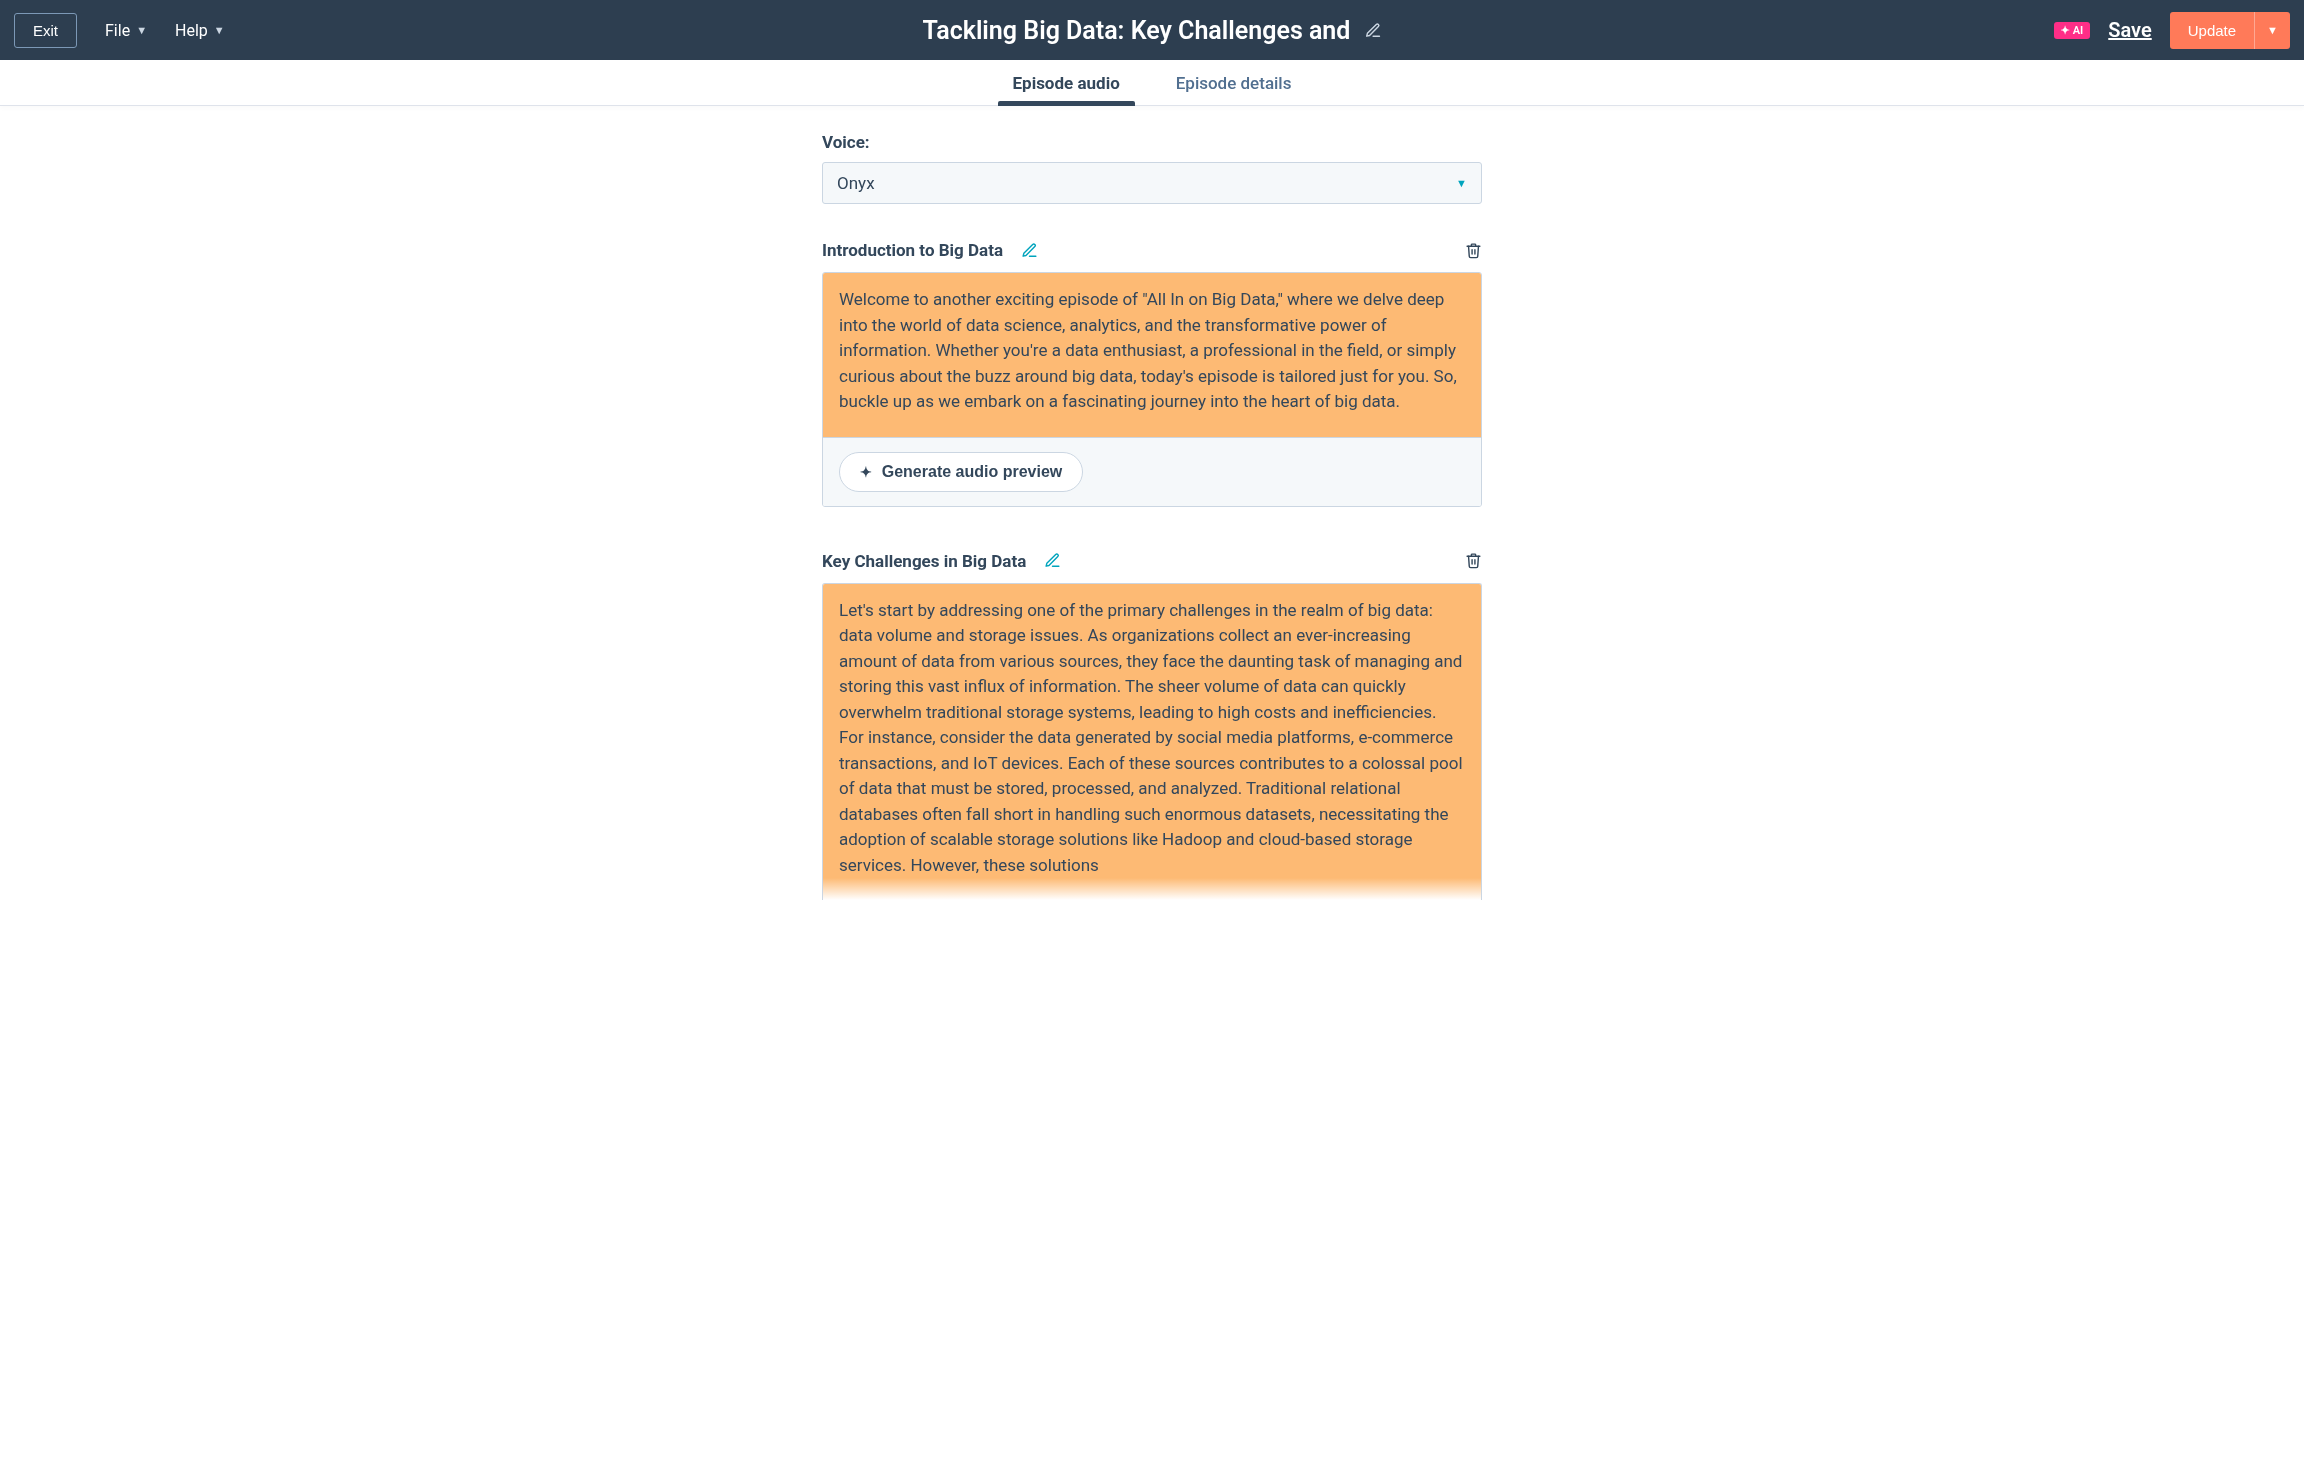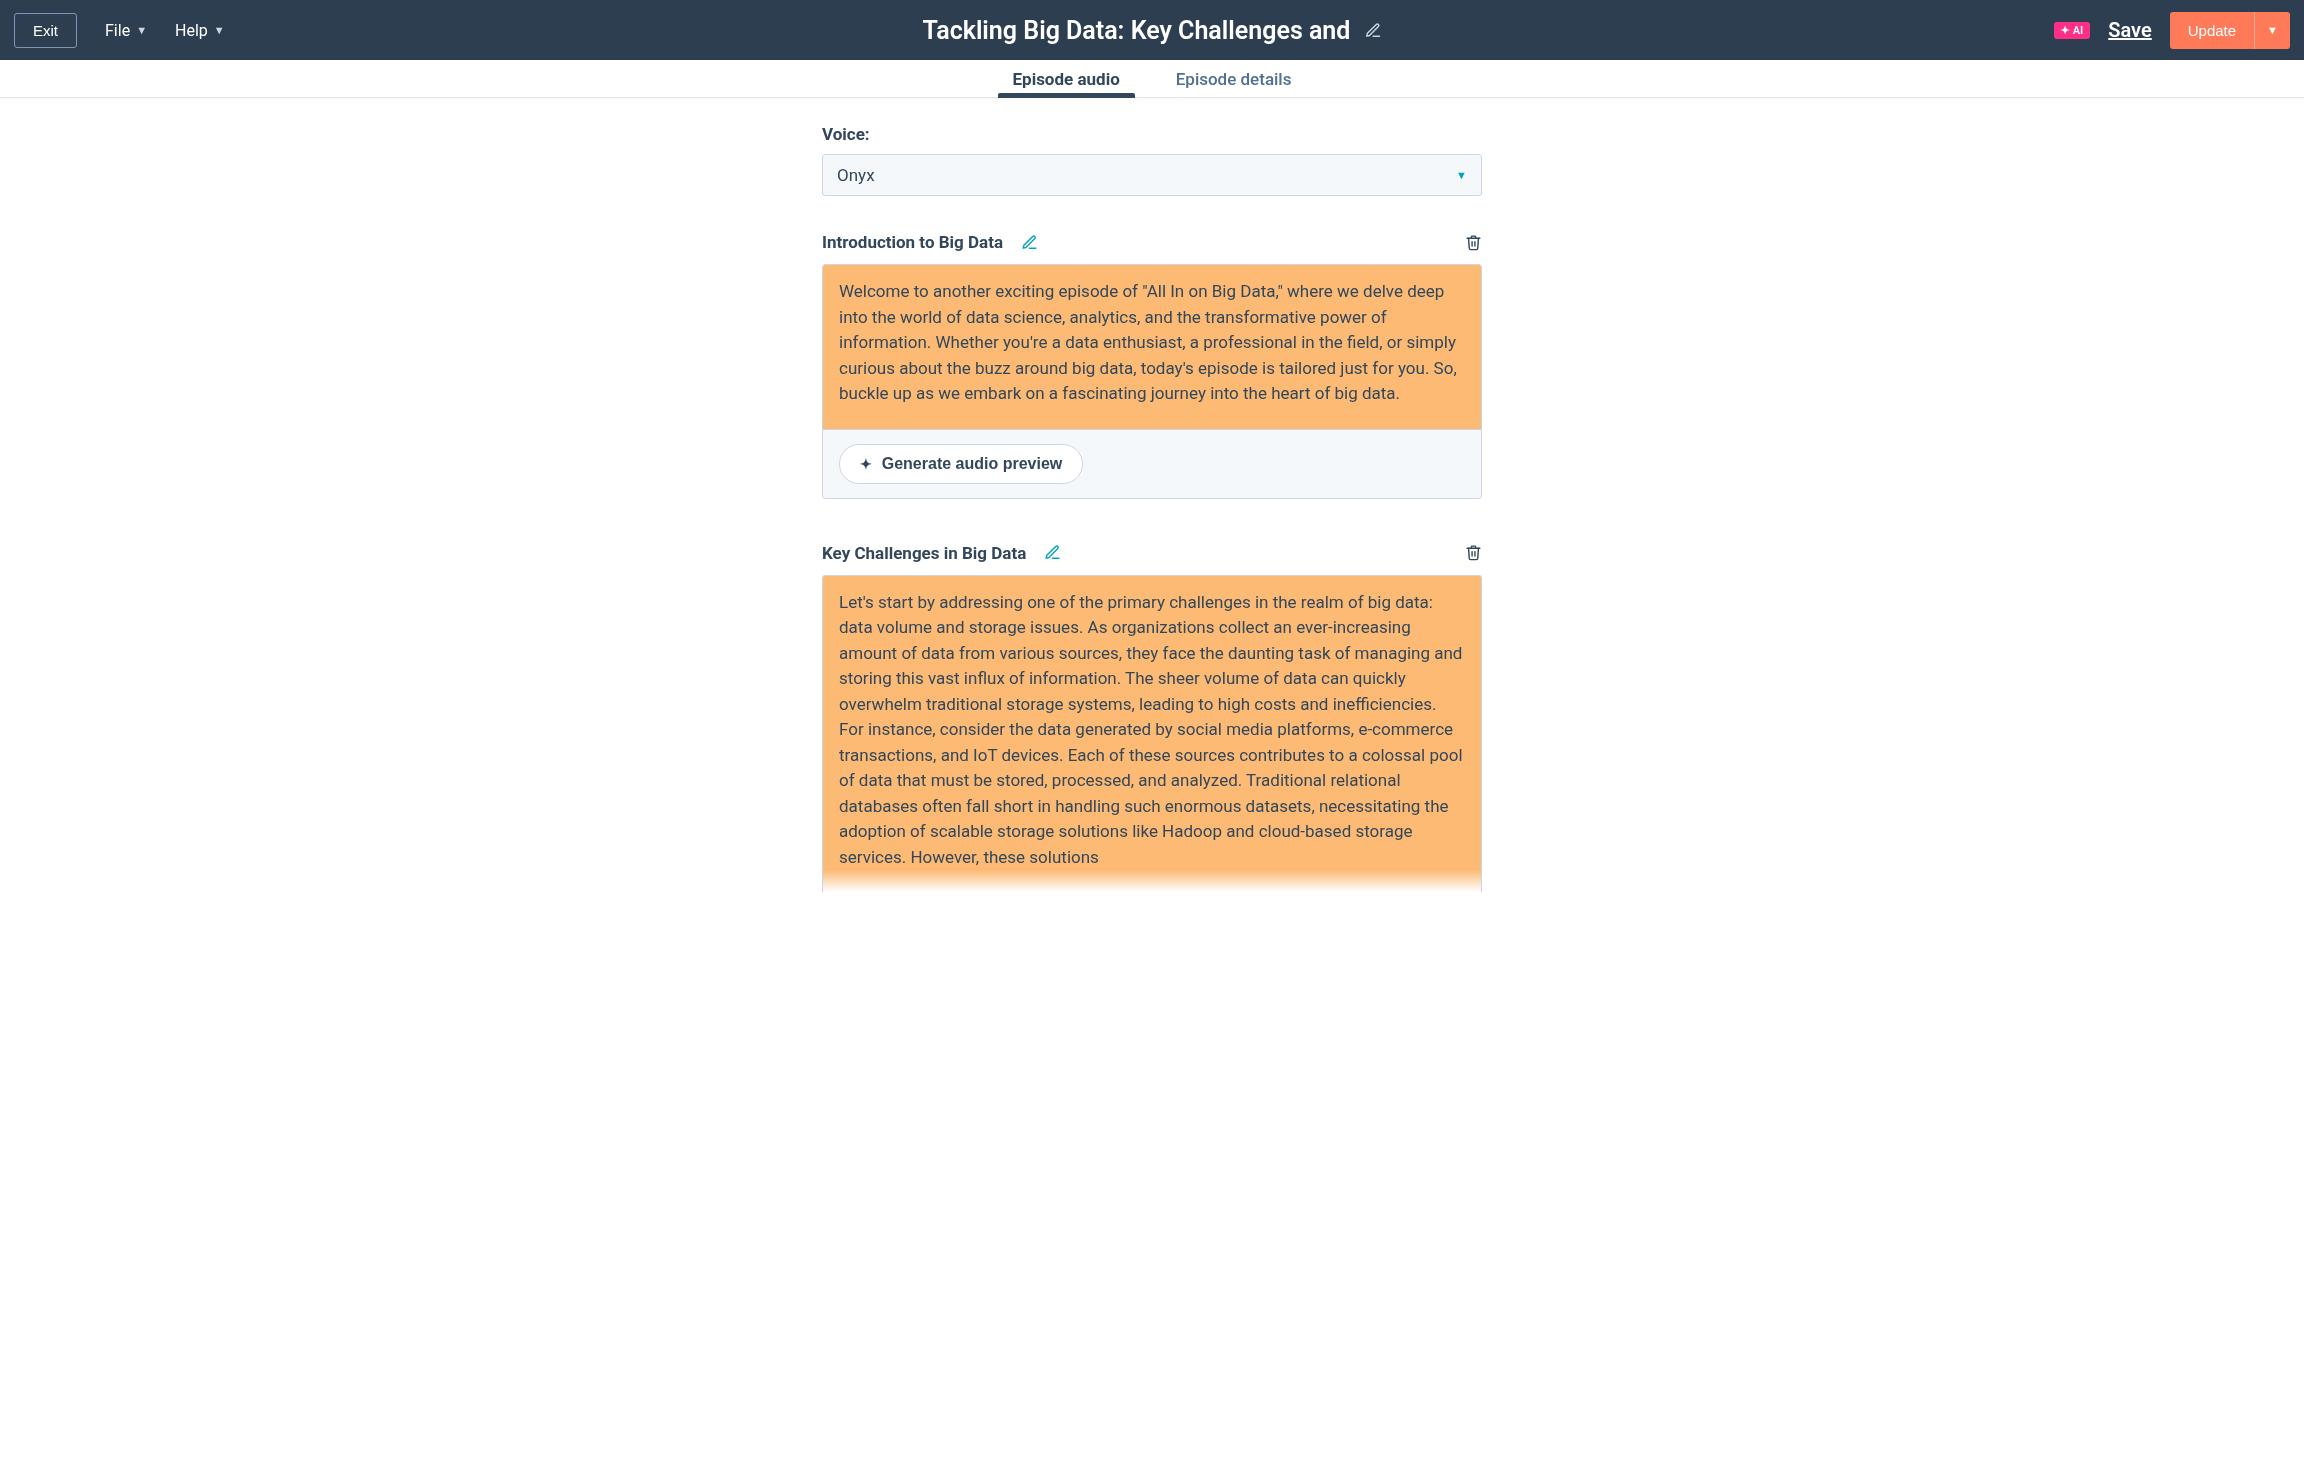"Episode audio" .tabs-bar { height: 38px -> 46px }
